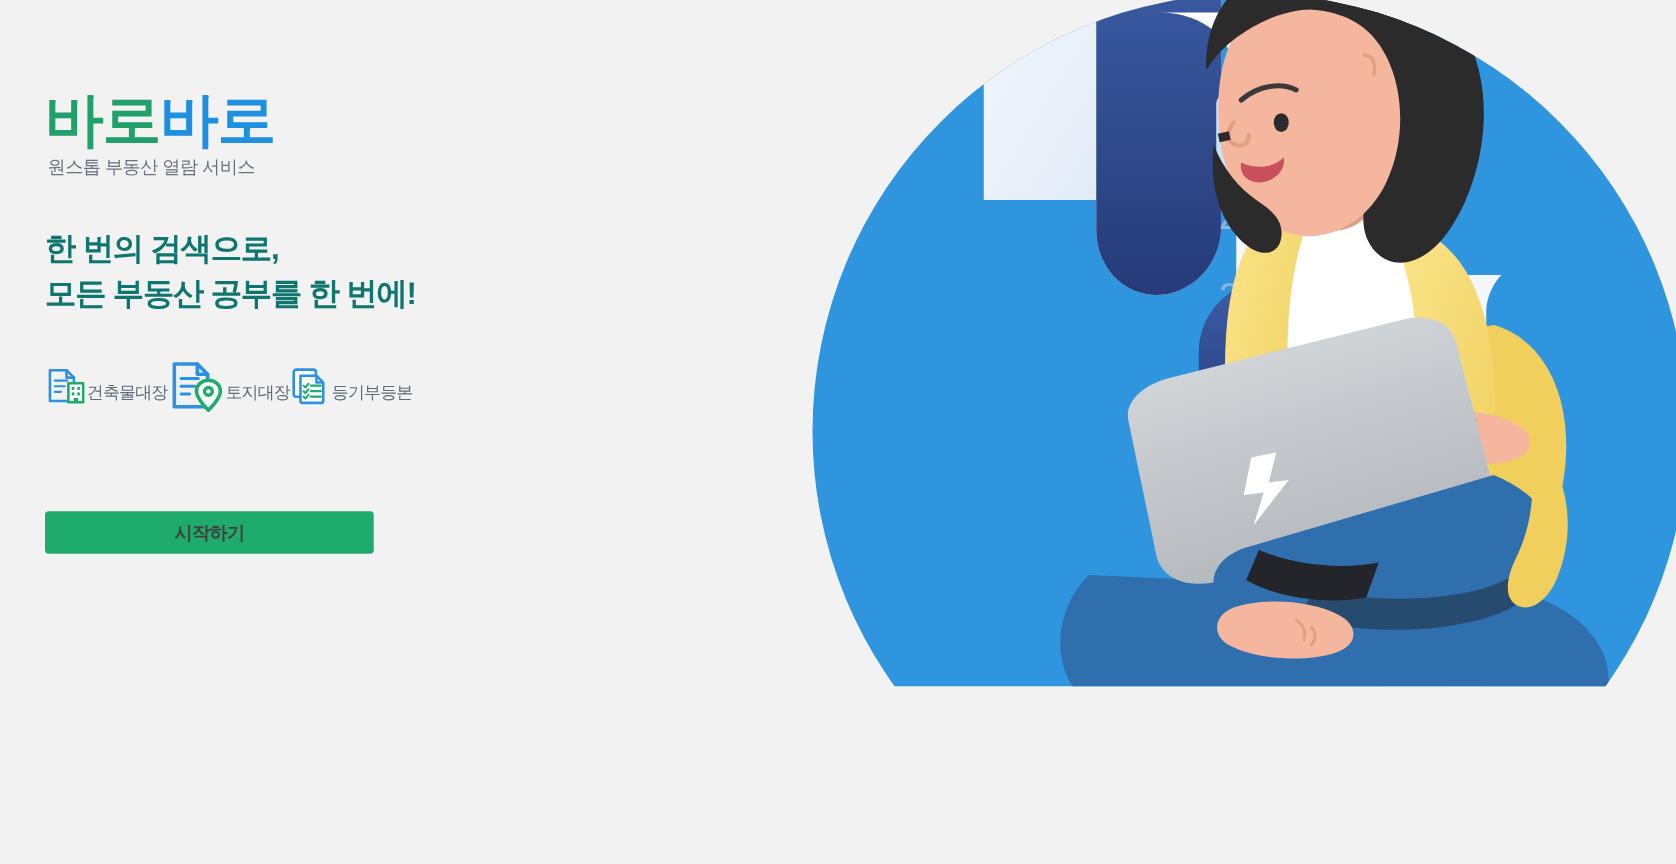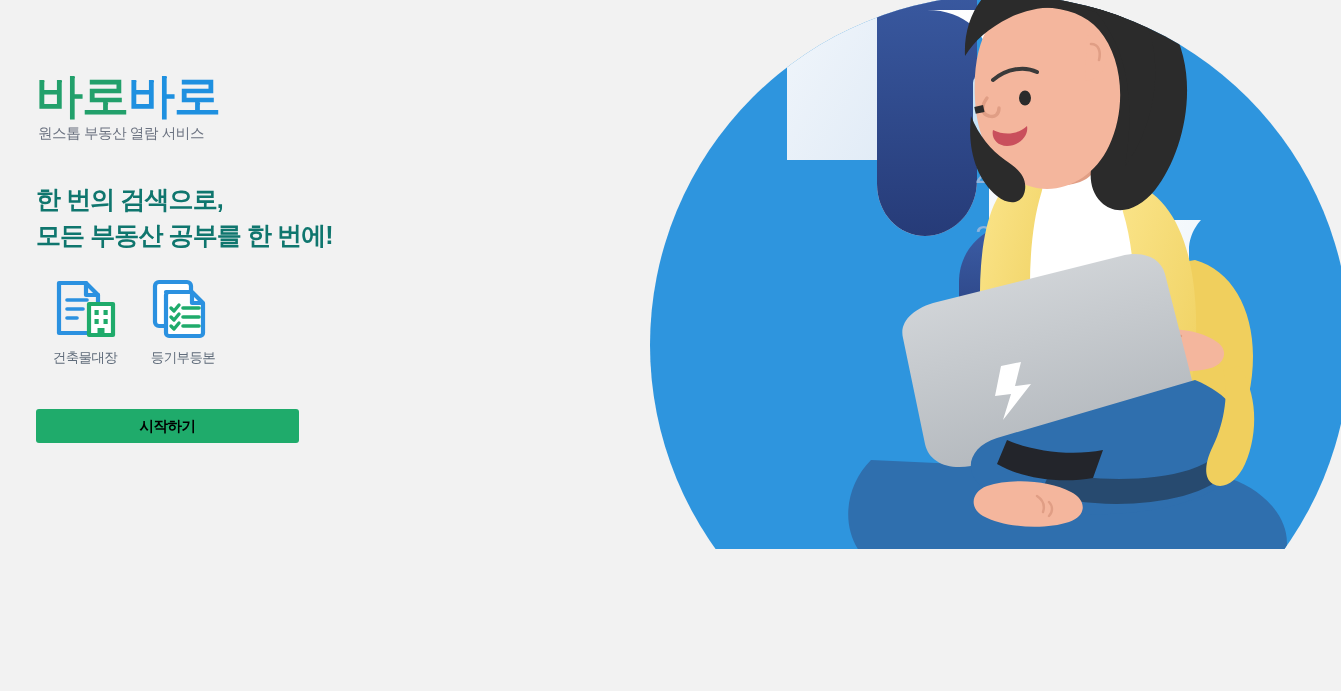"건축물대장" .feature-item { flex-direction: column -> row }
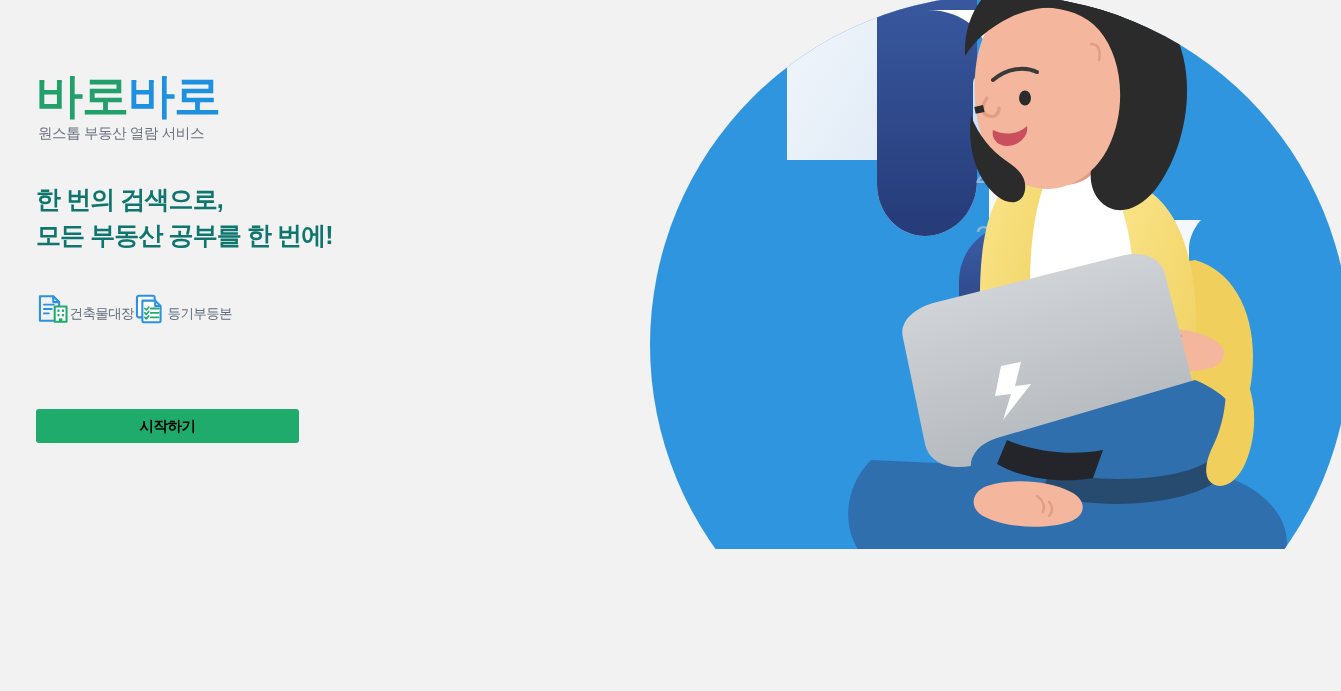"토지대장" div.feature-item { html: none -> <div> <svg> <path></path> <path></path> <line></line> <line></line> <line></line> <path></path> <circle></circle> </svg> <span>토지대장</span> </div> }
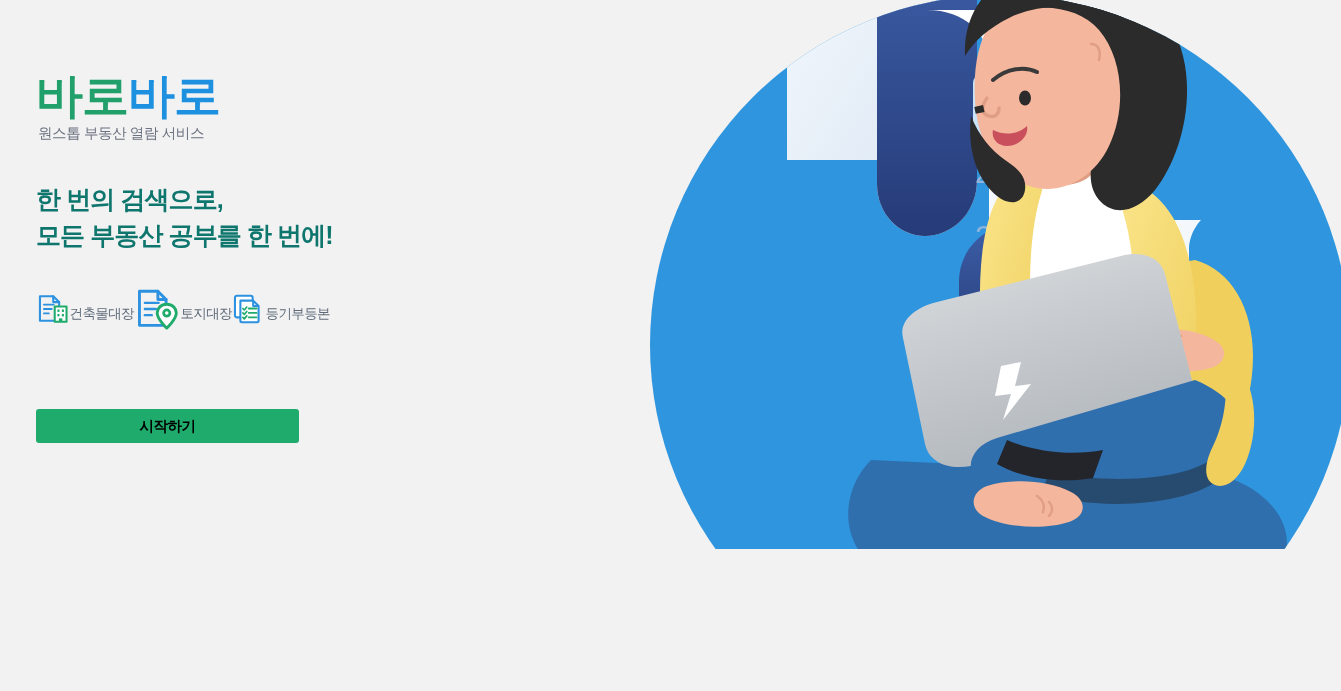"시작하기" #start-button { color: #000000 -> #404040 }
